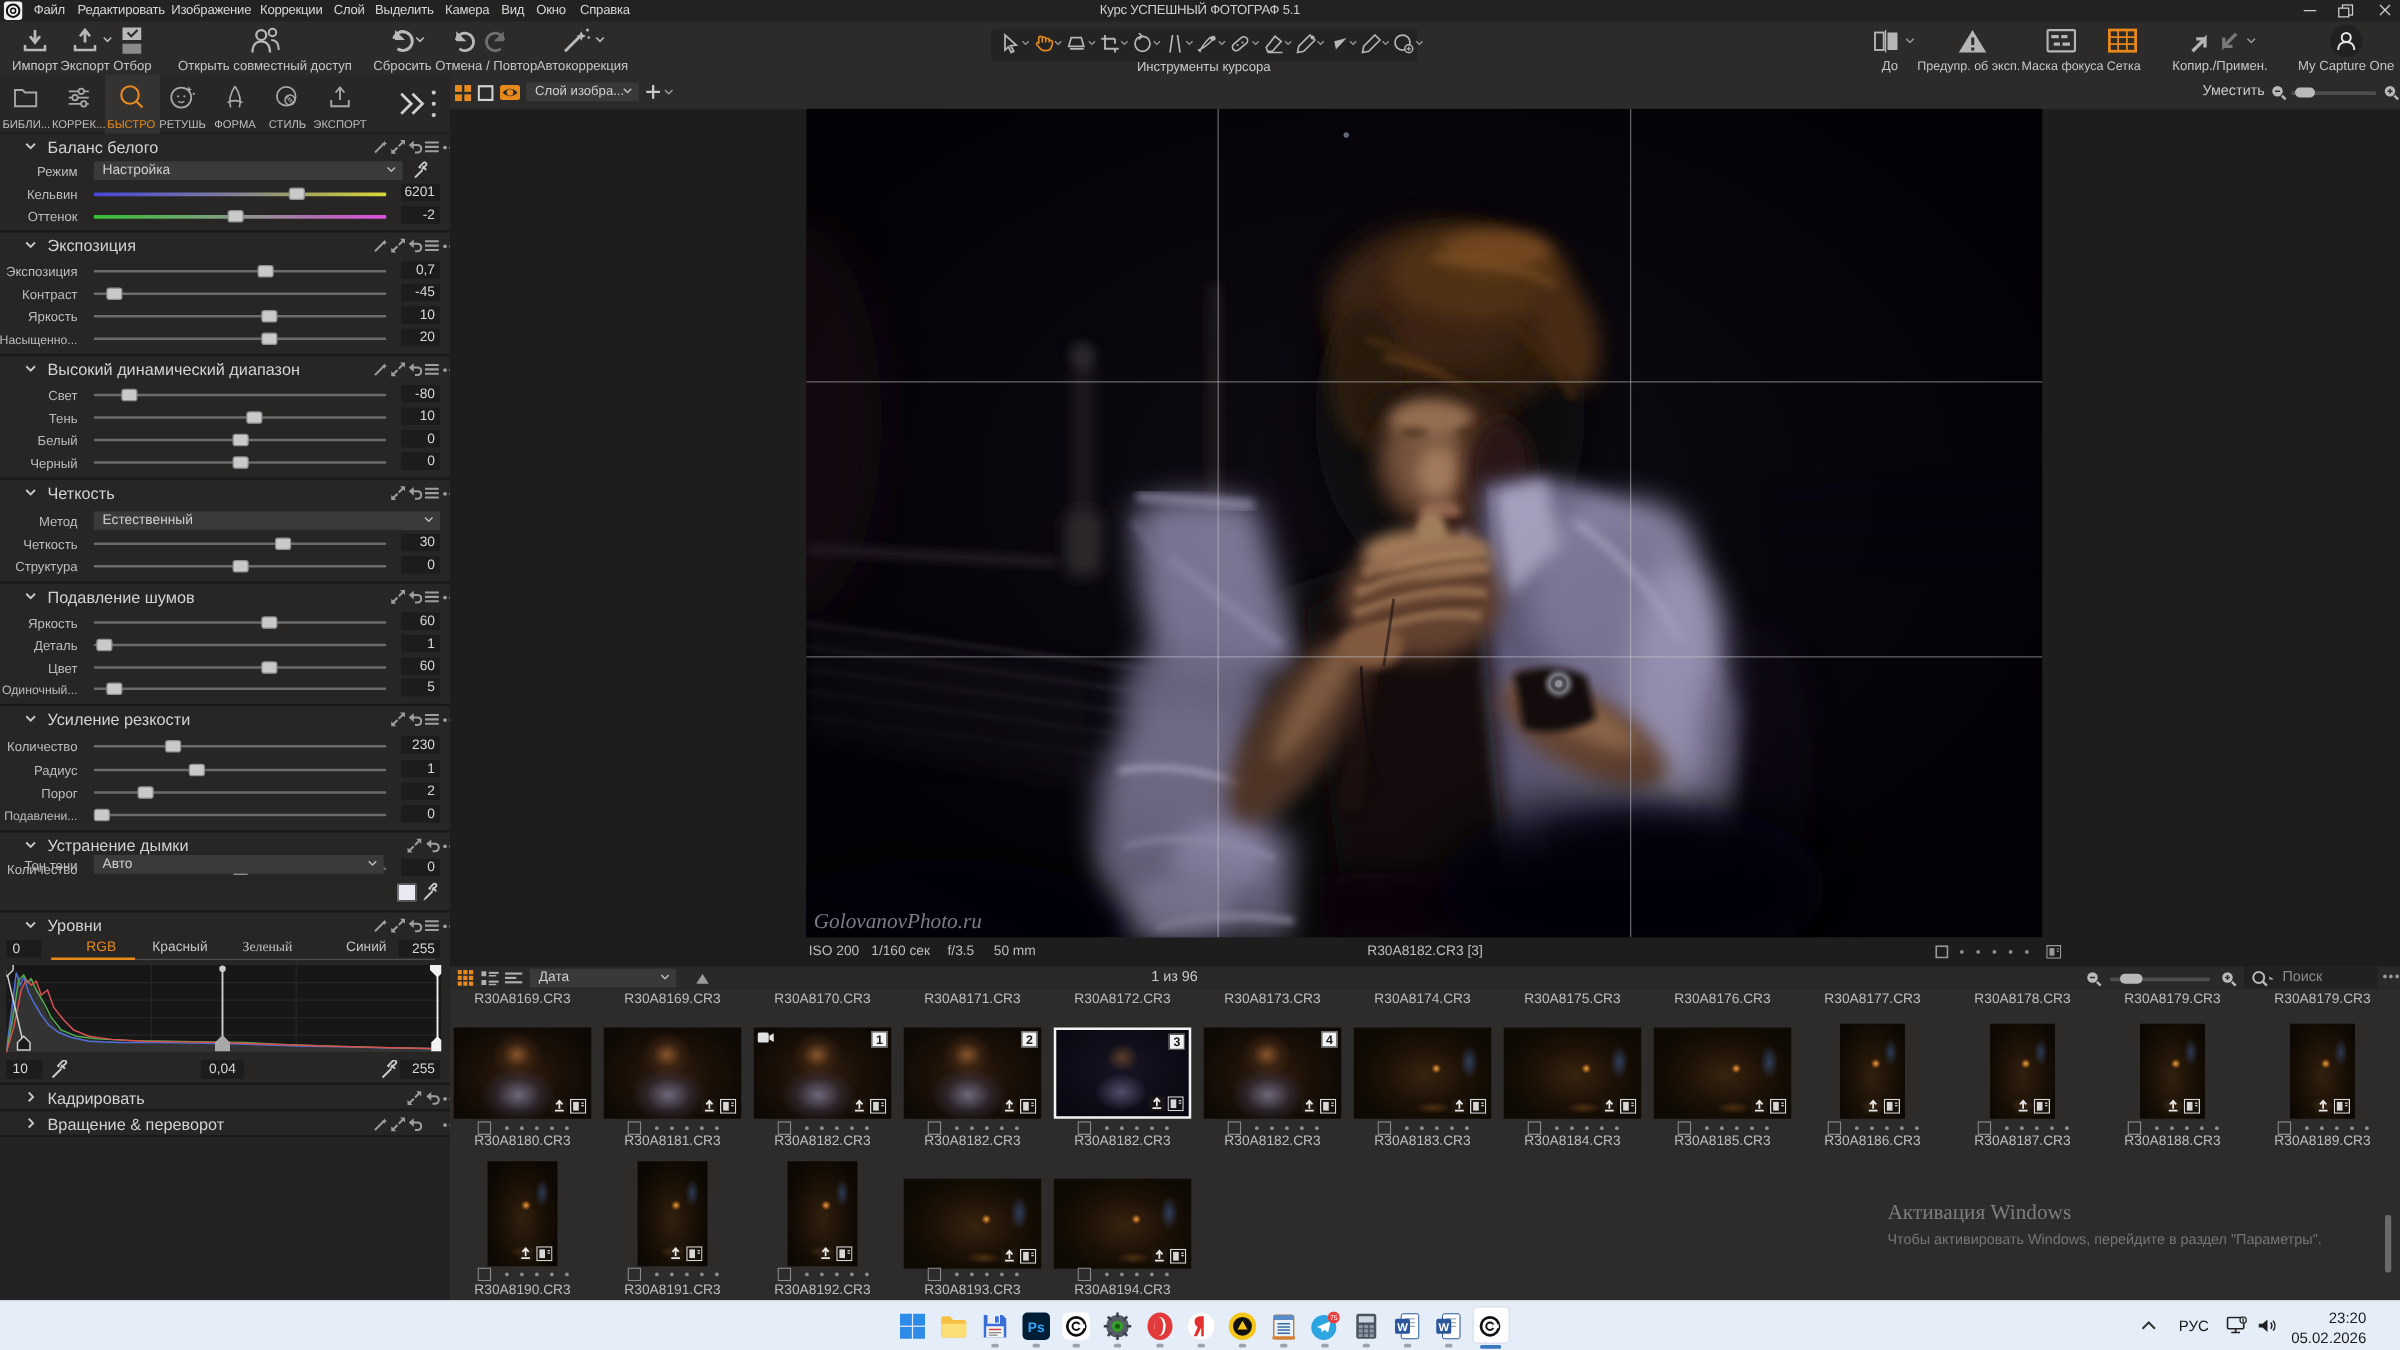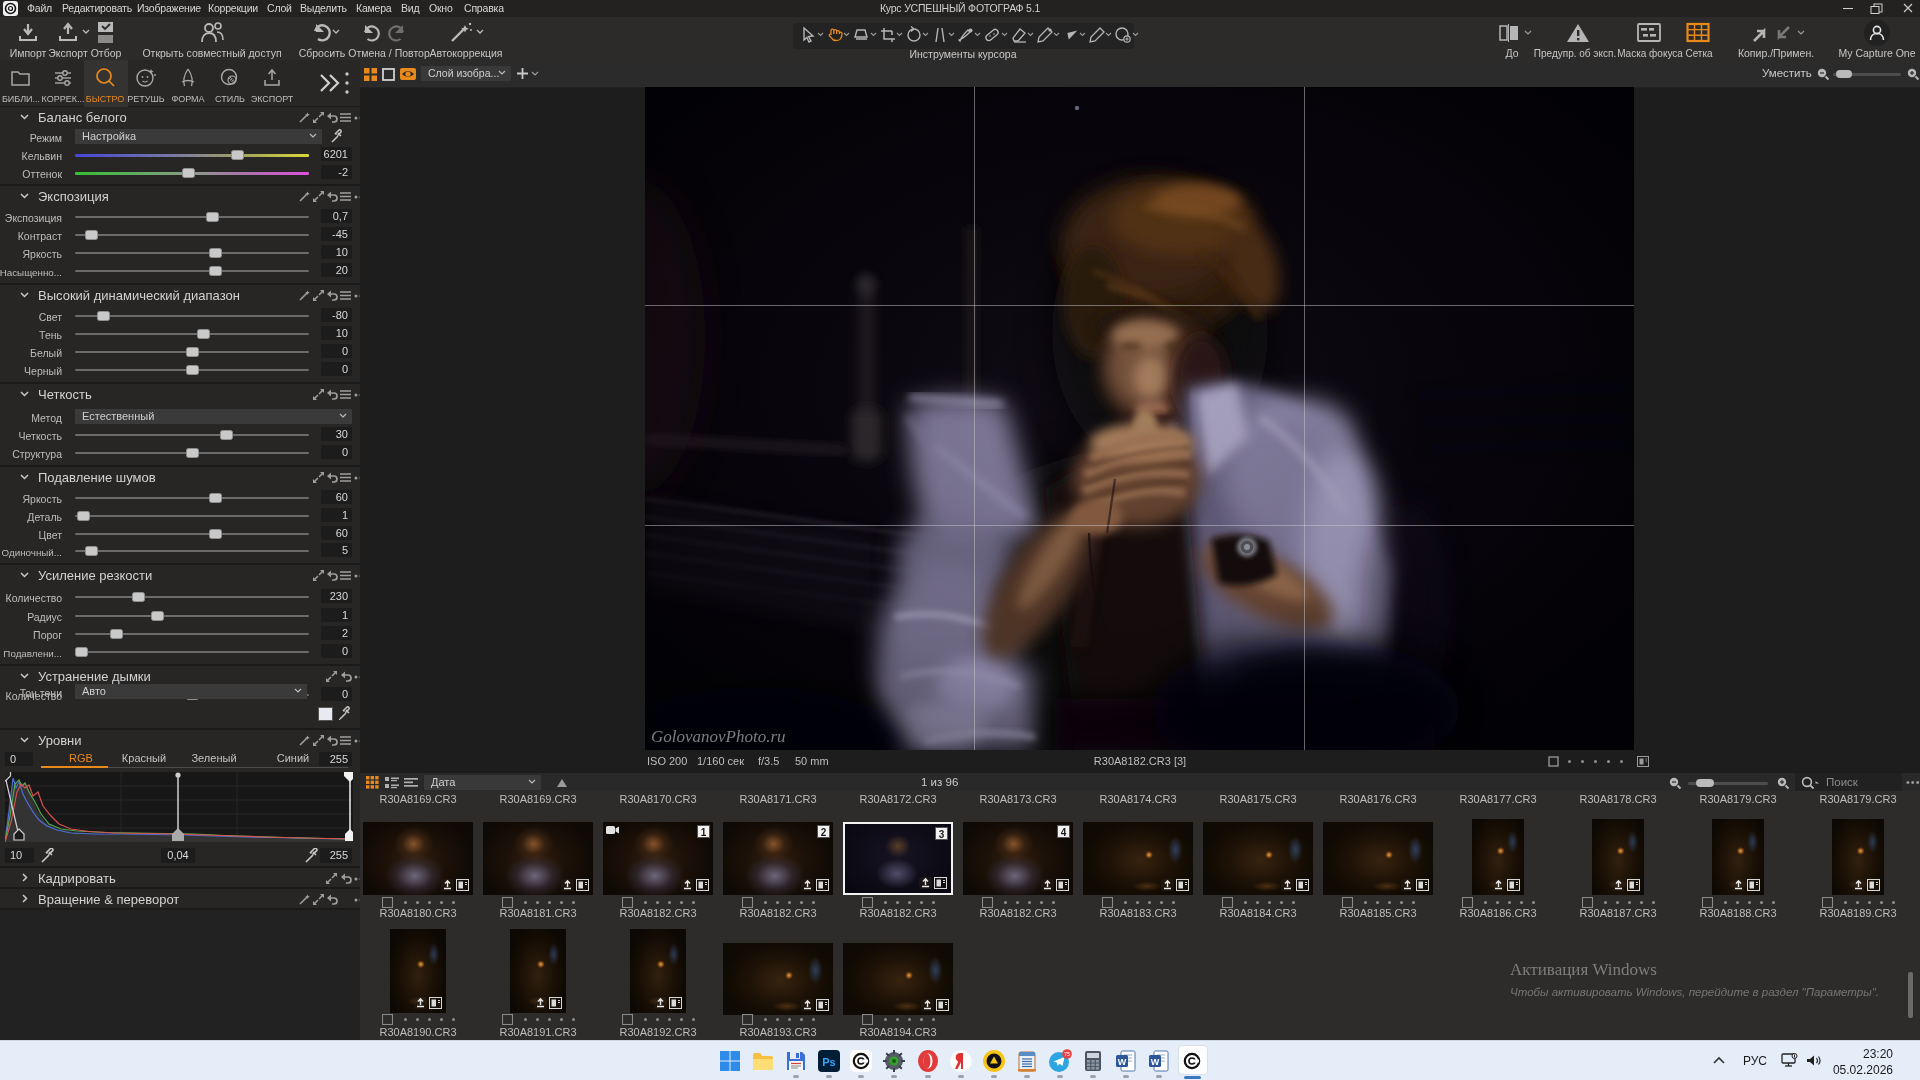"Зеленый" div.abs { font-family: none -> Liberation Serif, serif }
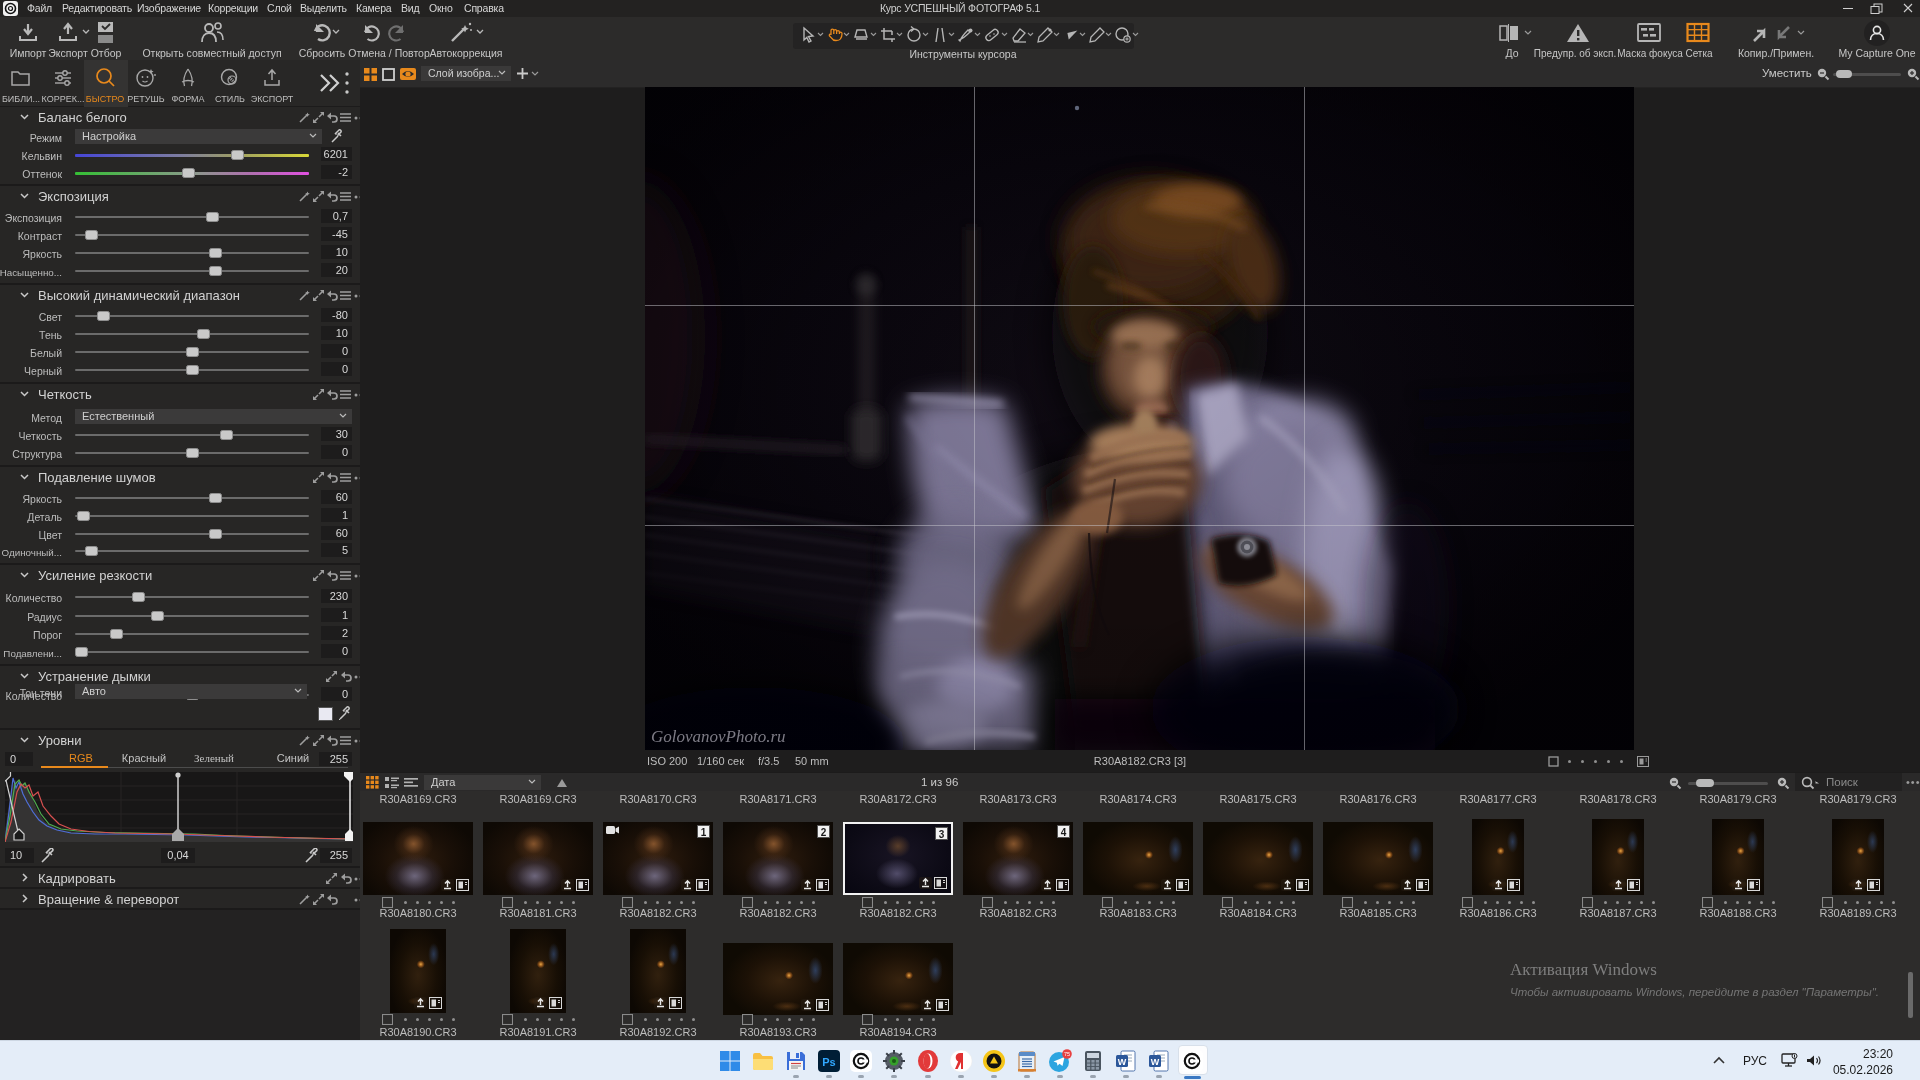"Чтобы активировать Windows, перейдите в" div { font-style: italic -> none }
